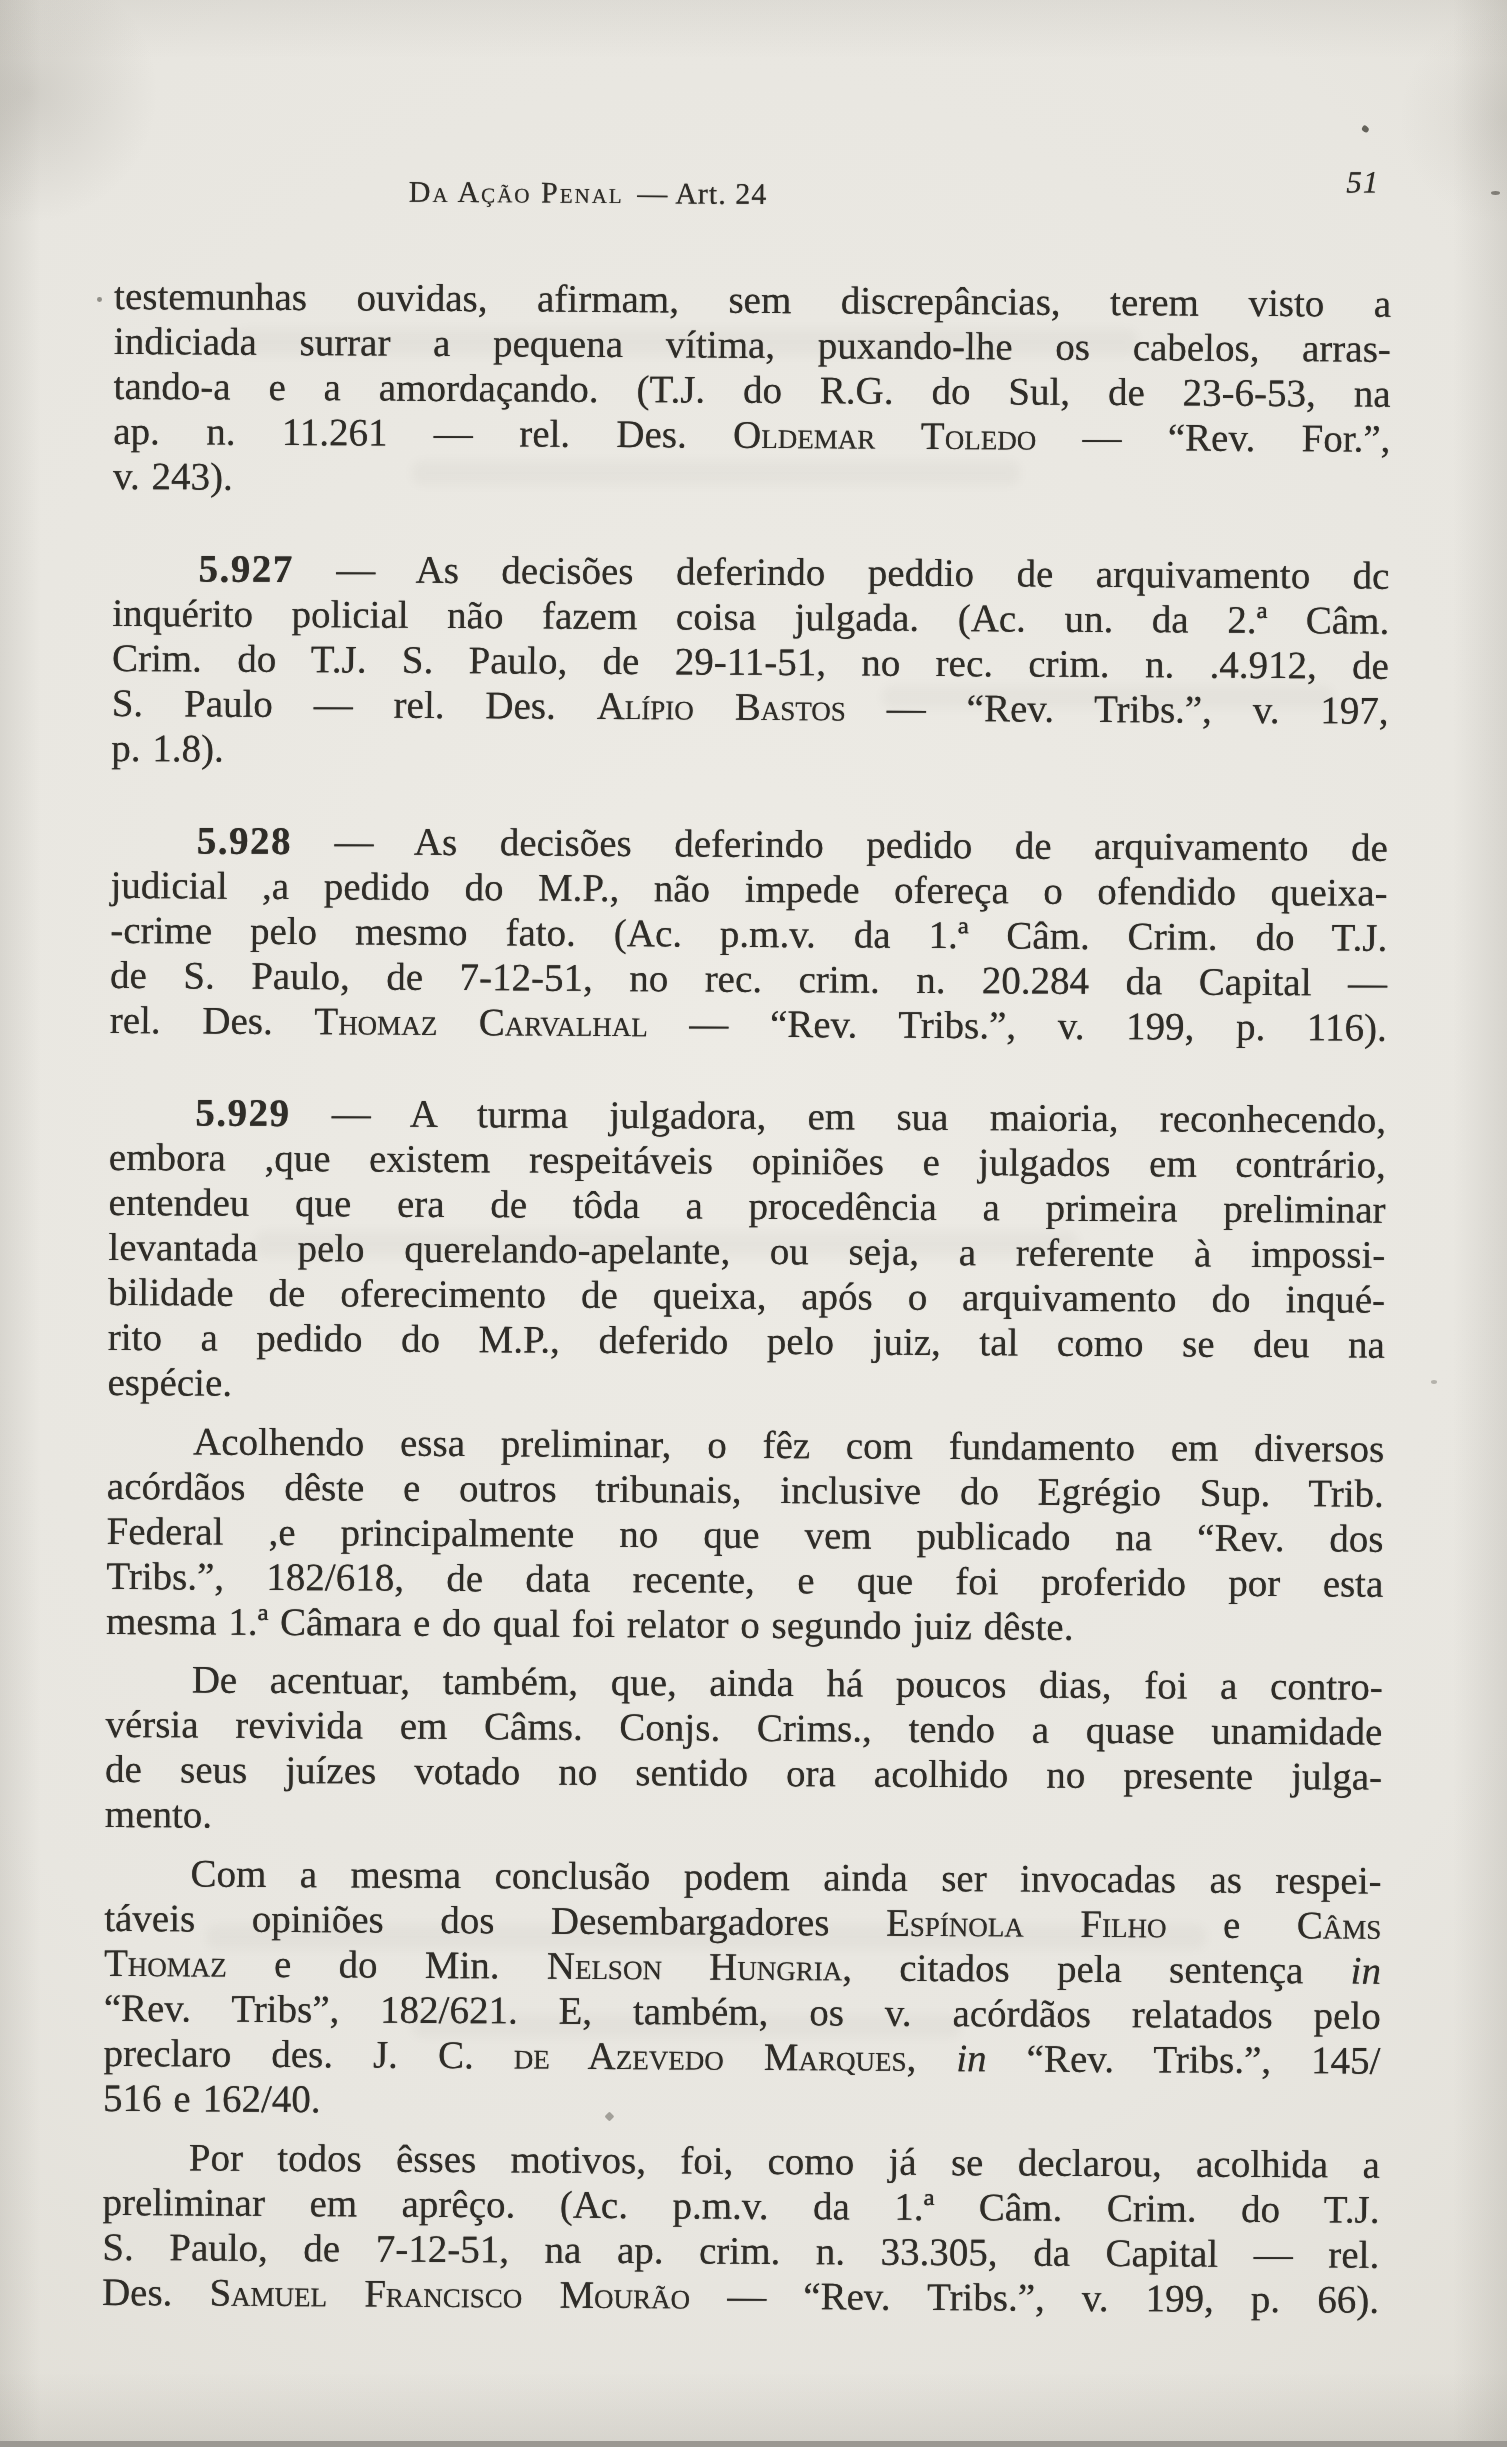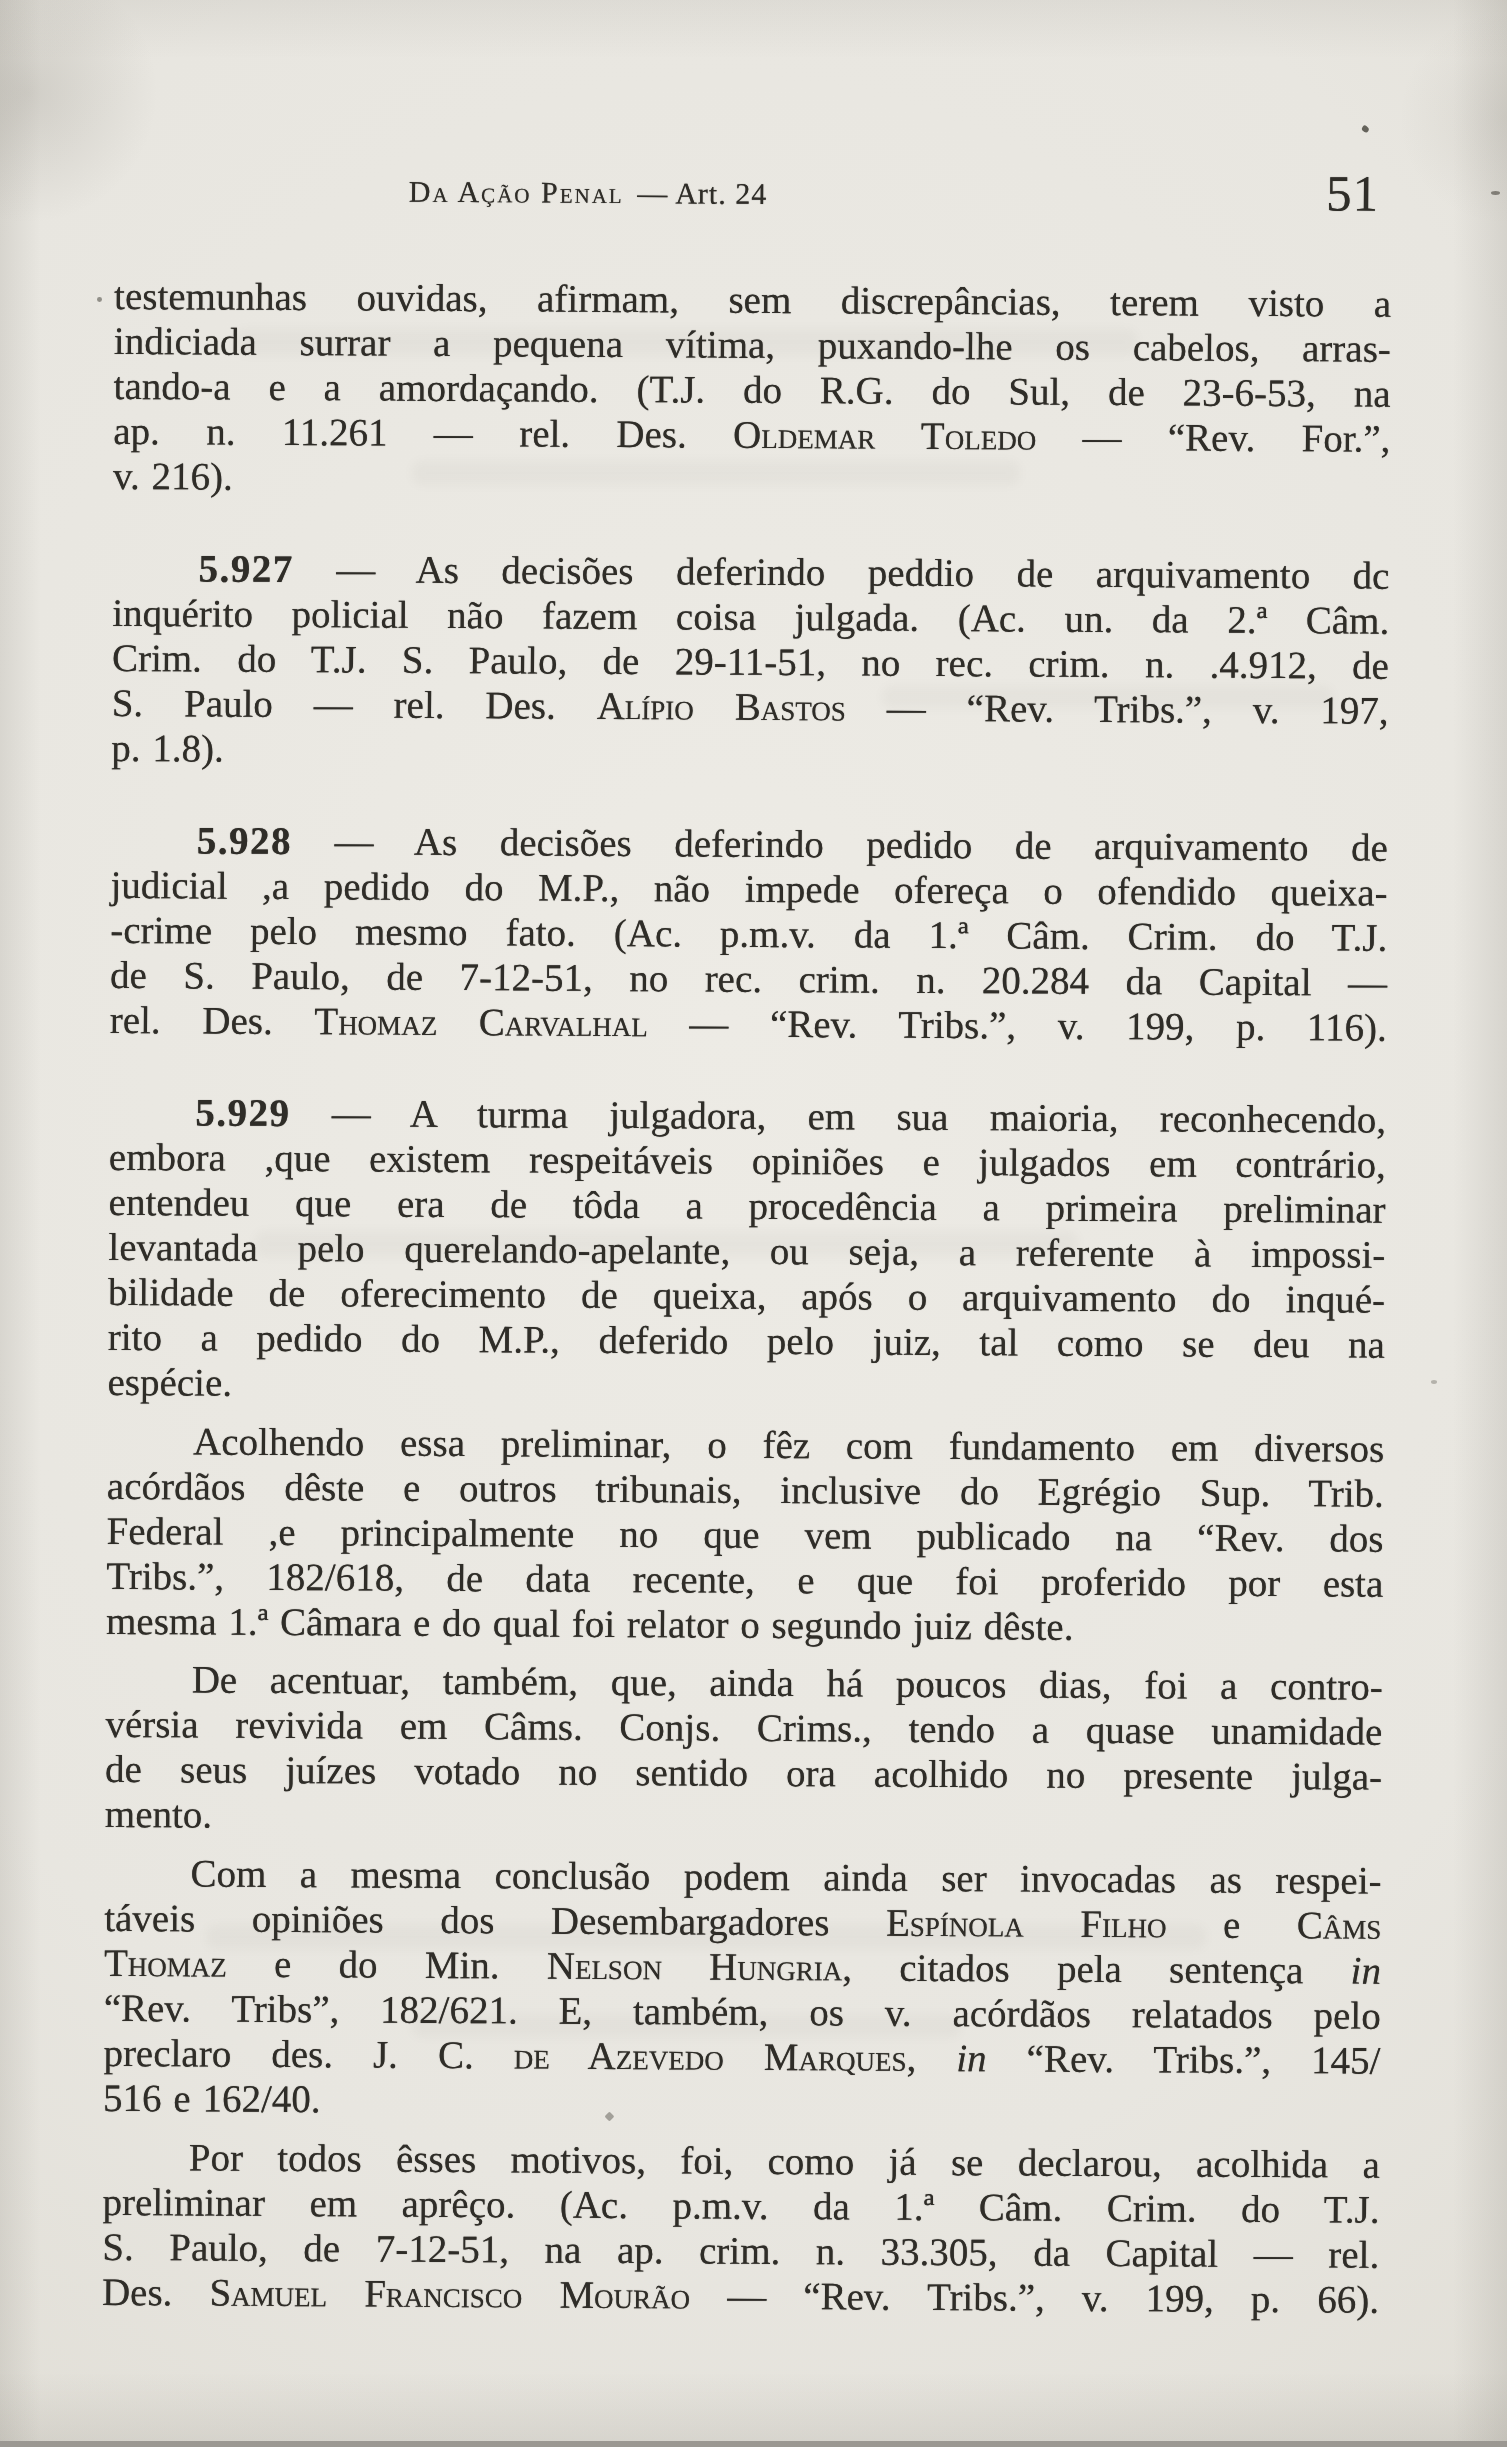"51" .pagenum { font-size: 51px -> 31px; font-style: none -> italic }
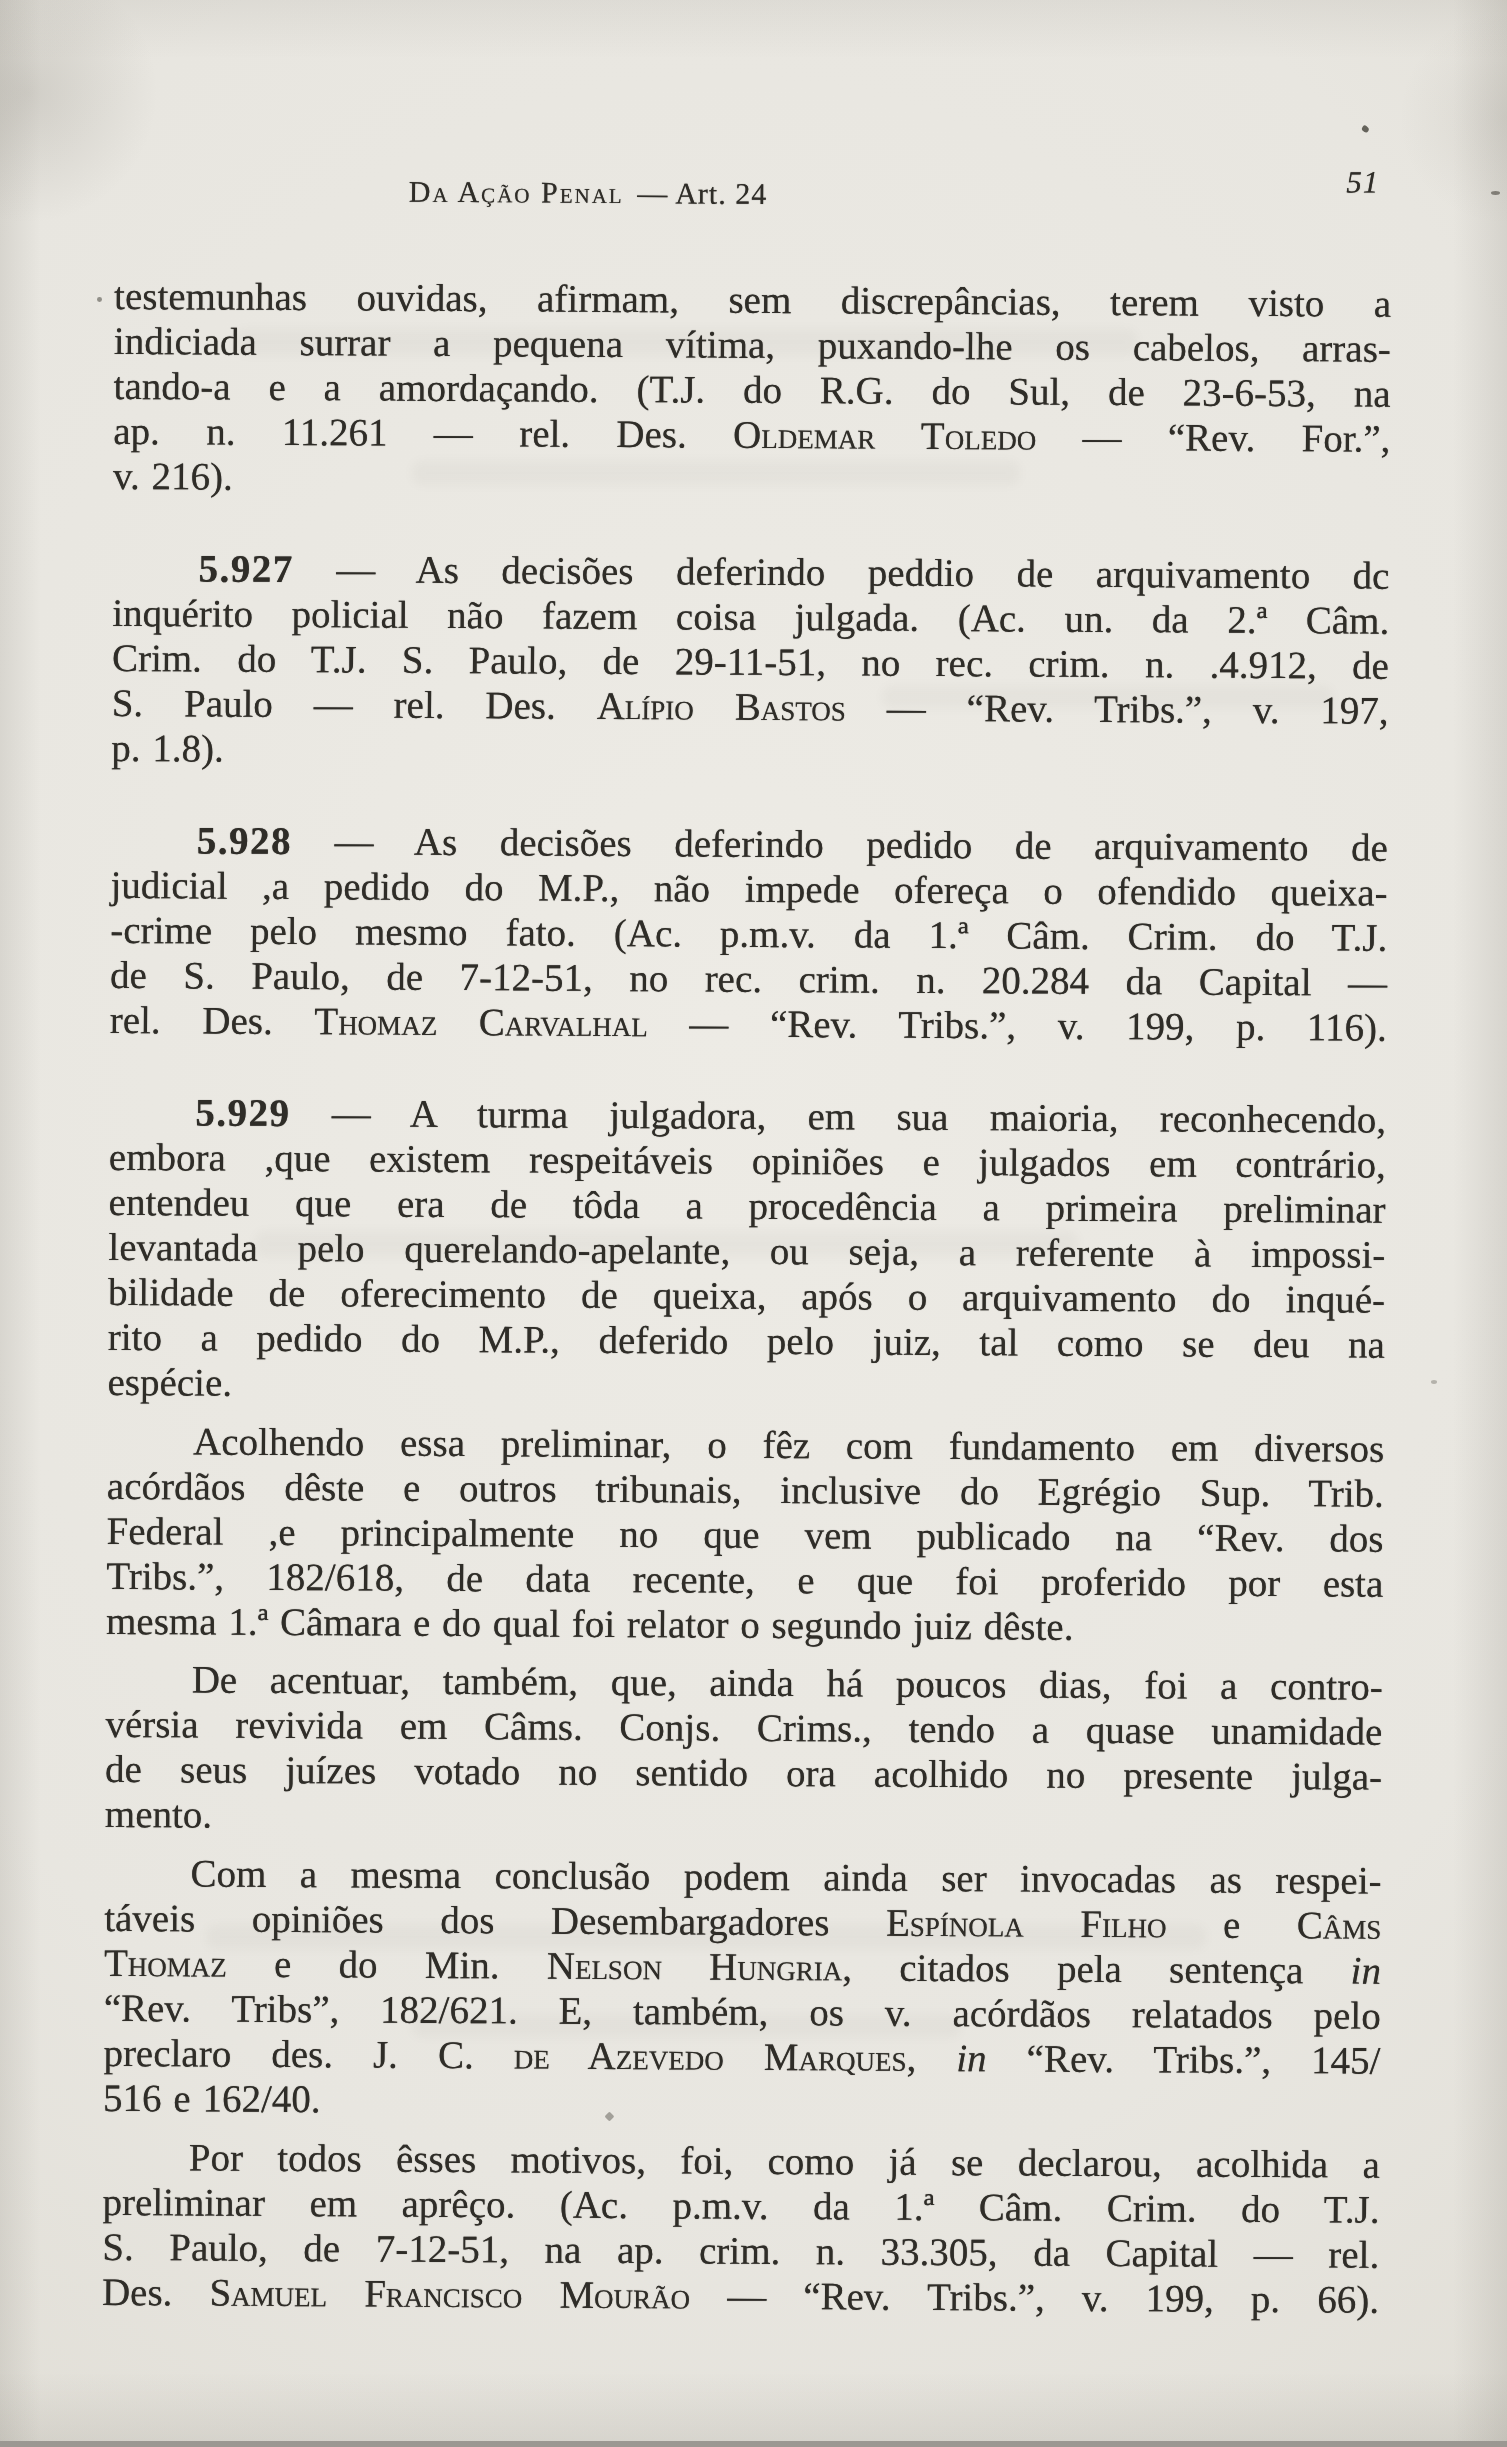"v. 216)." span { text: 216 -> 243 }
